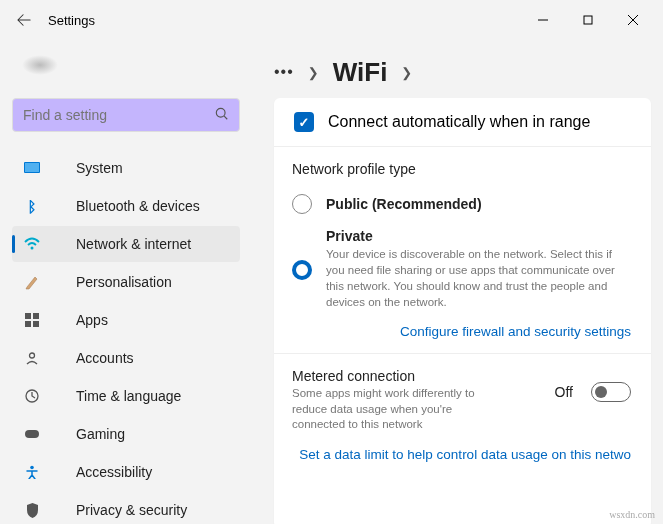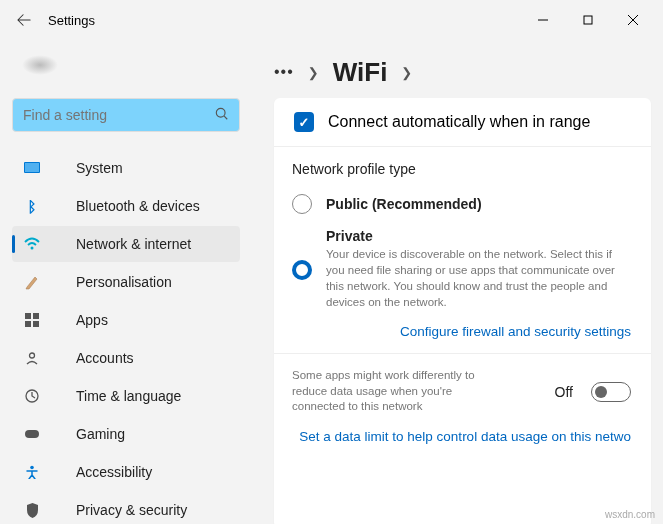"Find a setting" .search { background: #7dd3fc -> #c4b5fd }
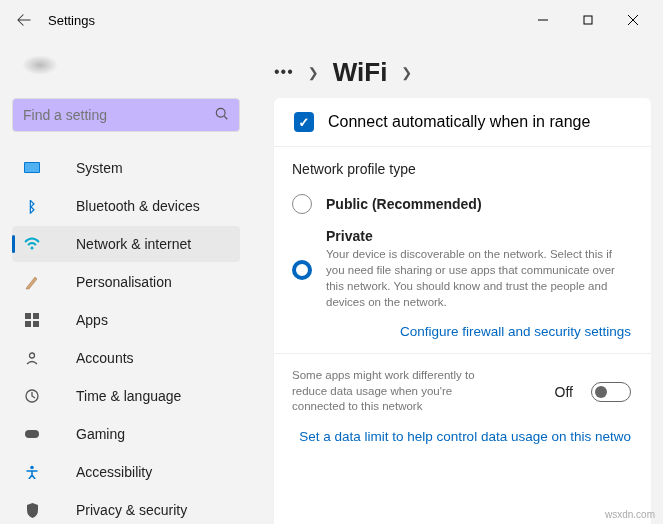"Metered connection" div.met-title { html: none -> <div>Metered connection</div> }
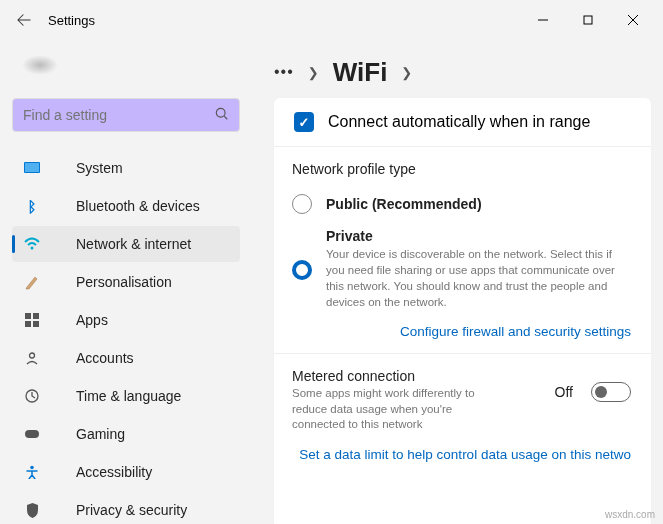"wsxdn.com" .watermark { font-family: none -> Liberation Serif, serif }
